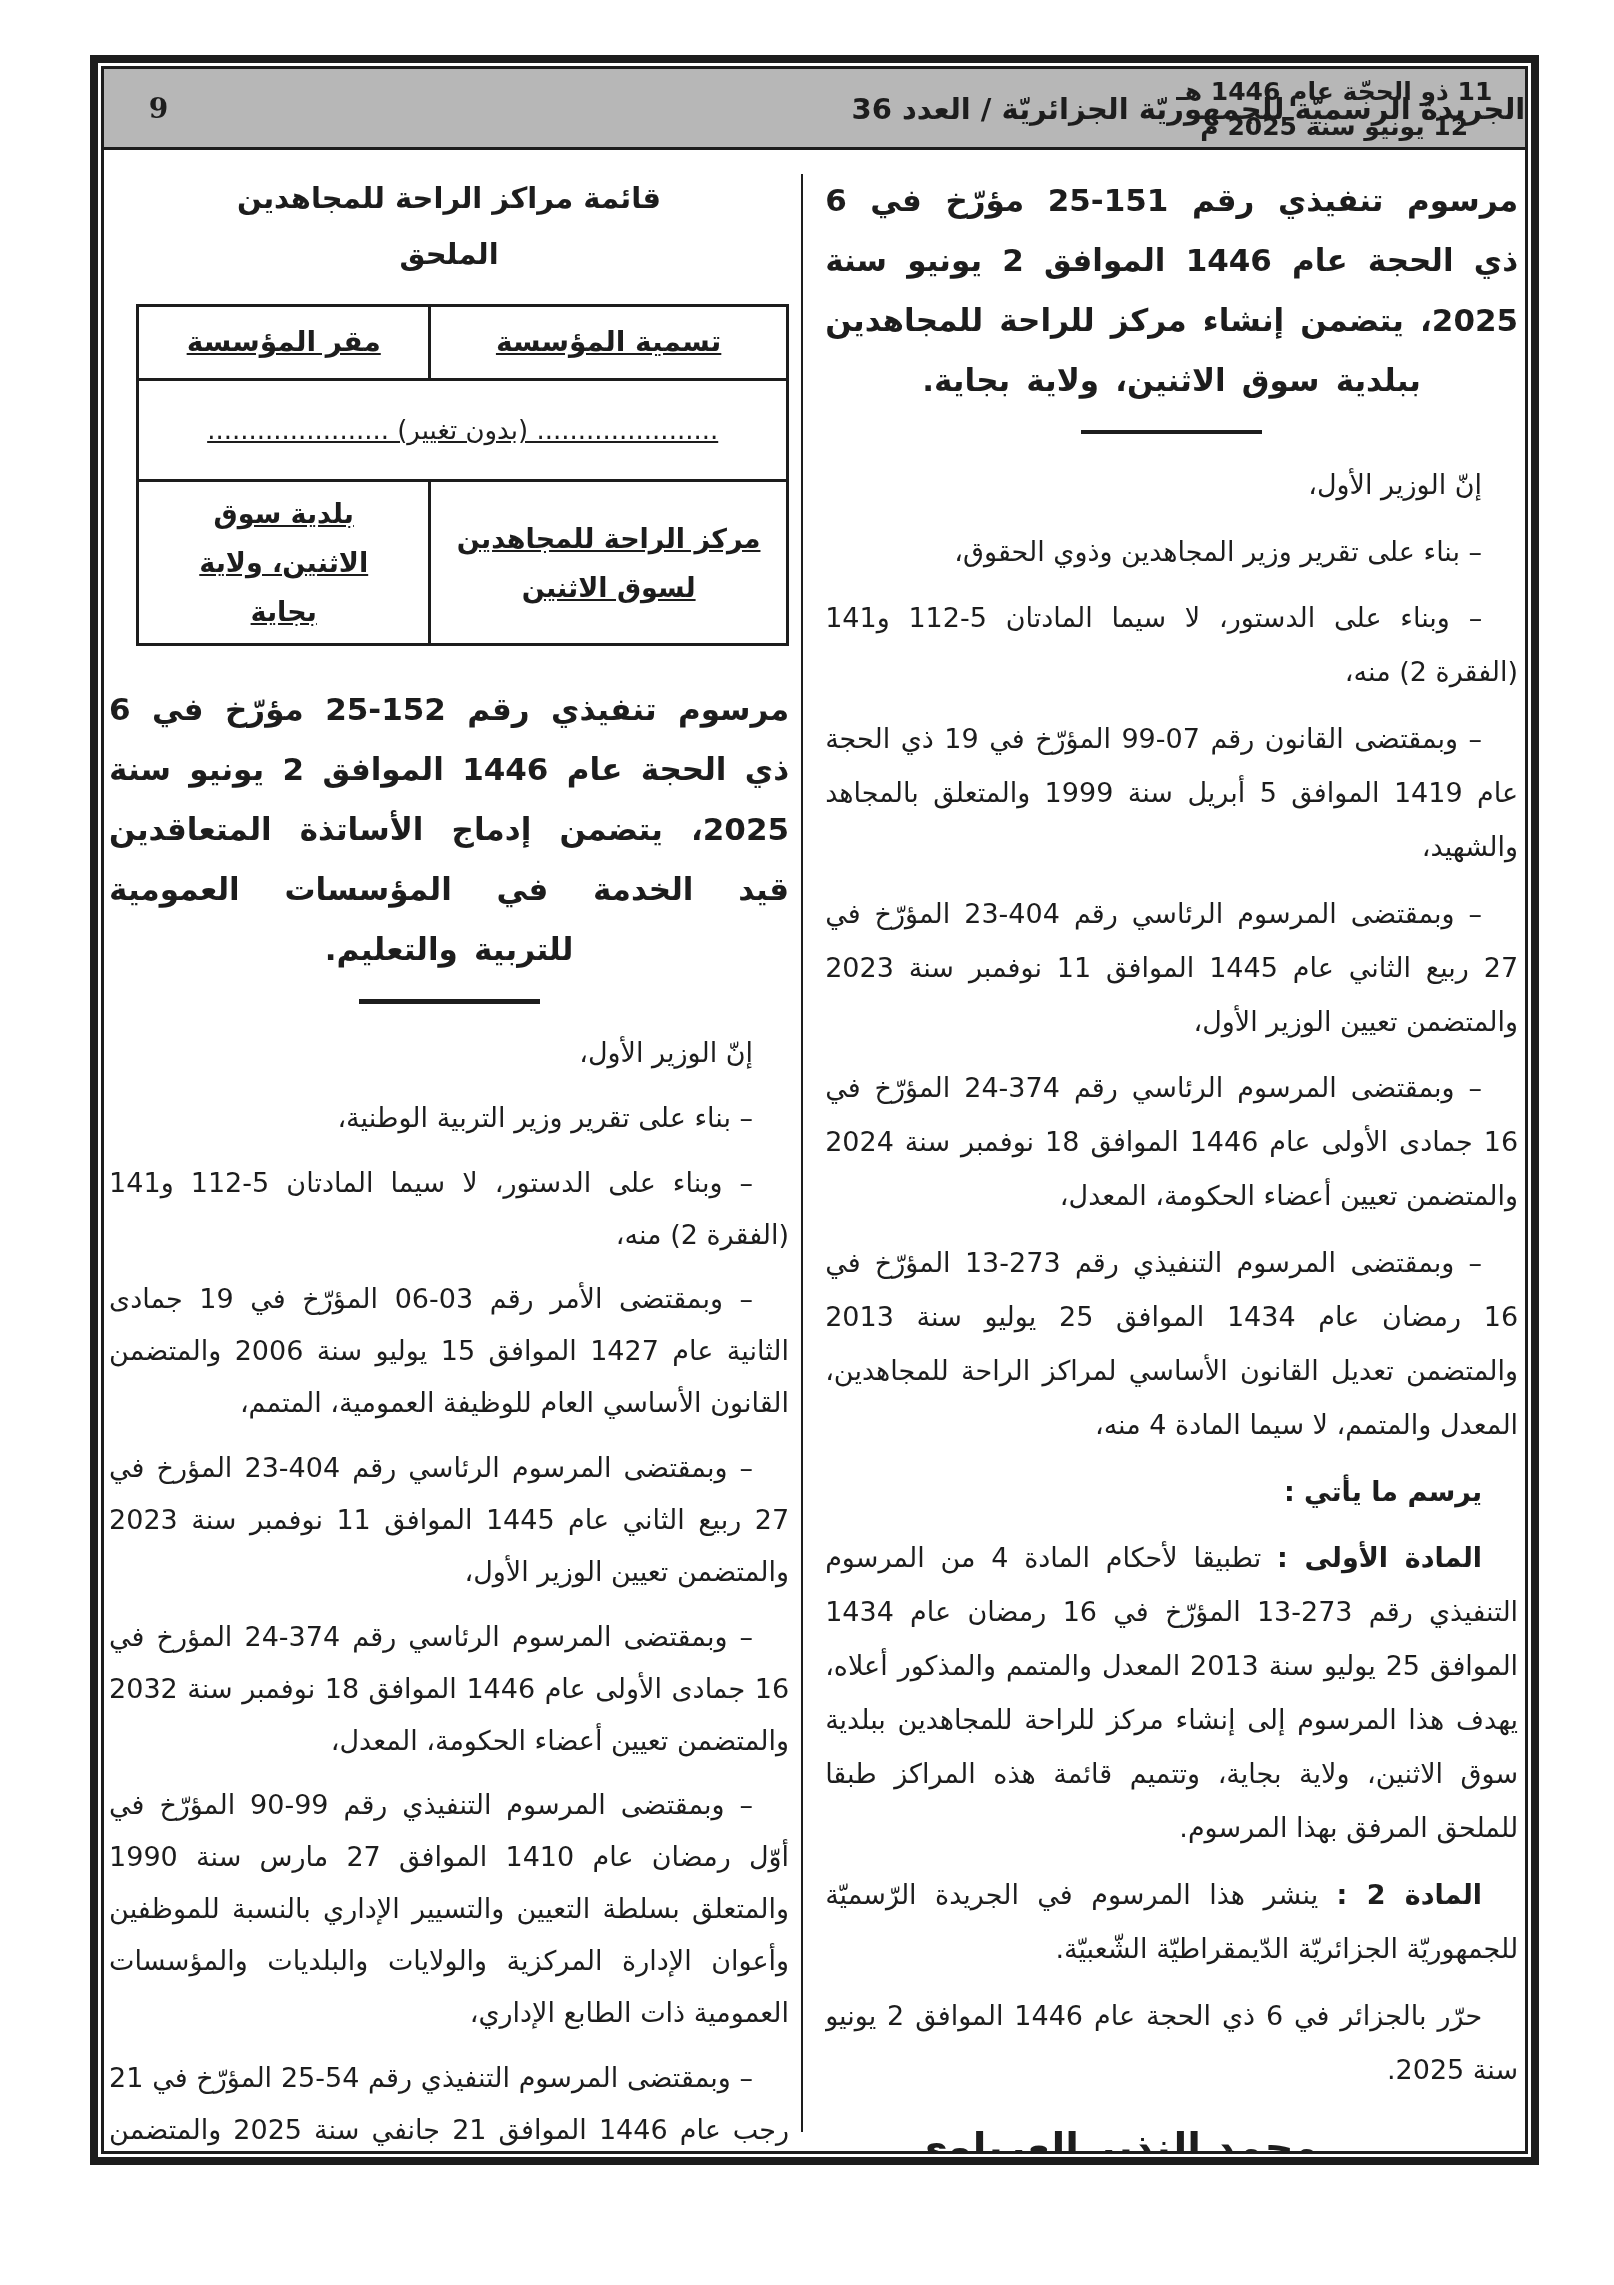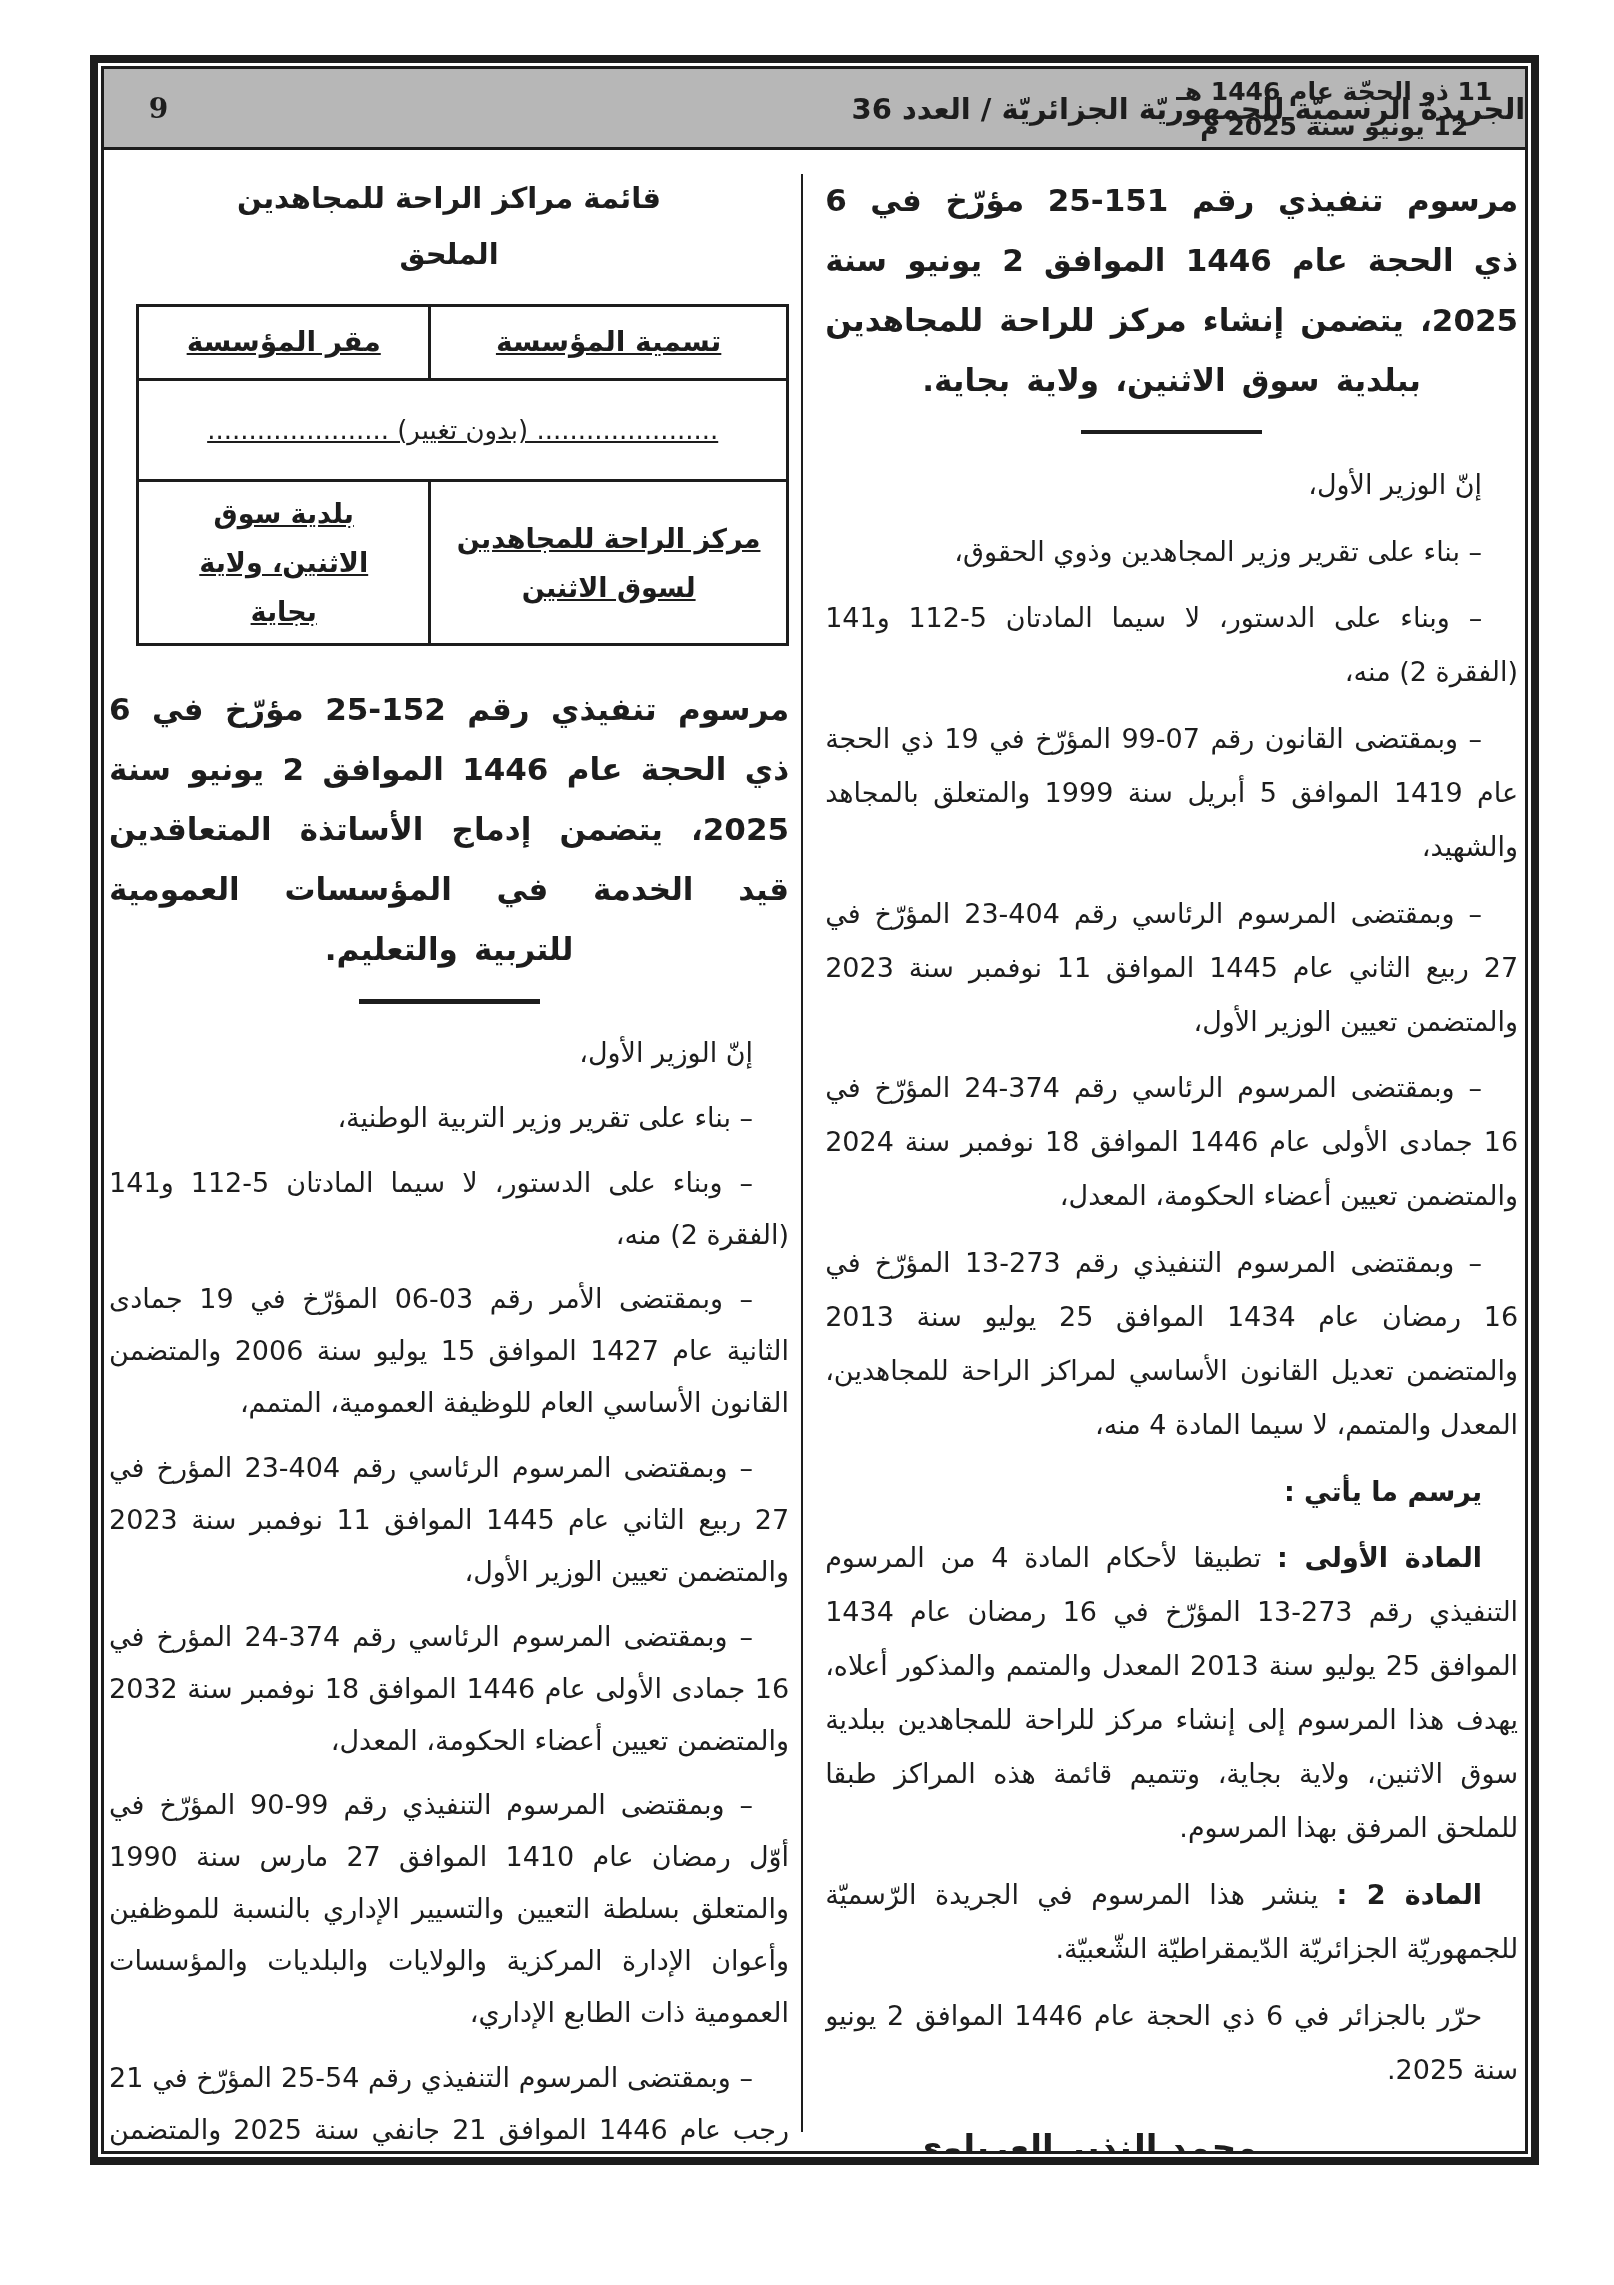"محمد النذير العرباوي" .signature { font-size: 34px -> 40px }
